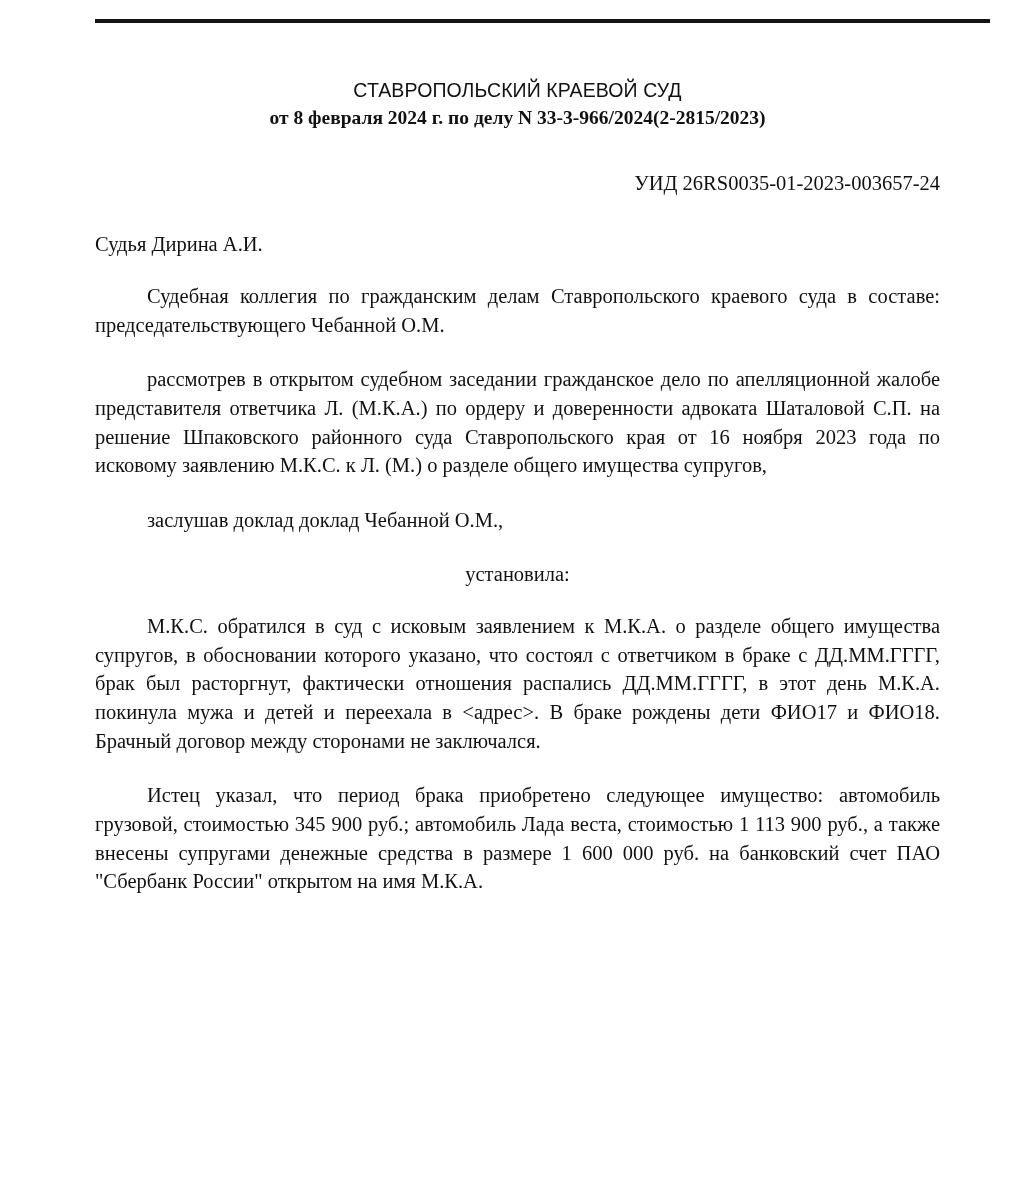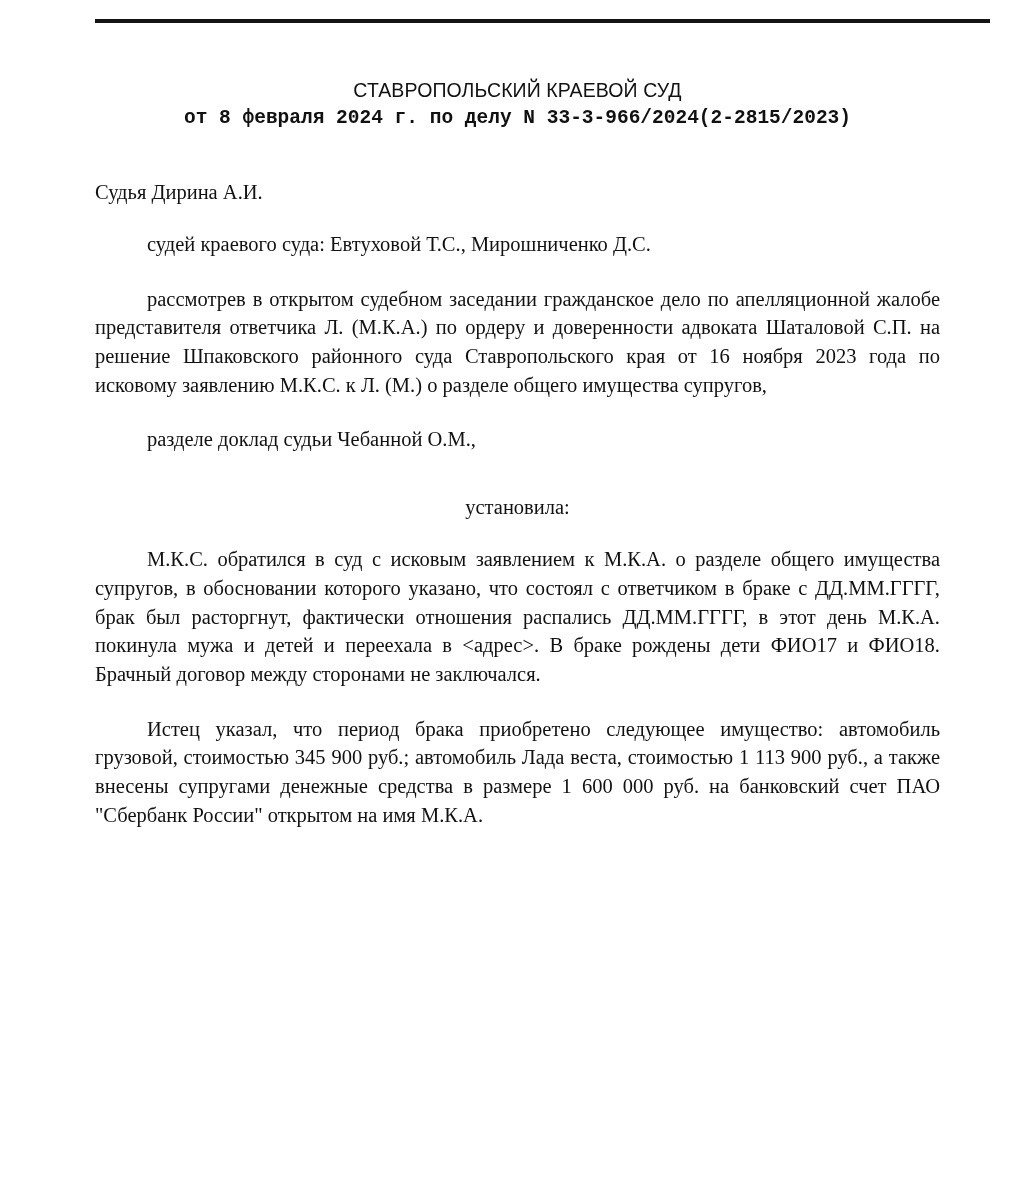"от 8 февраля 2024 г." .doc-ref { font-family: Liberation Mono, monospace -> Liberation Serif, serif }
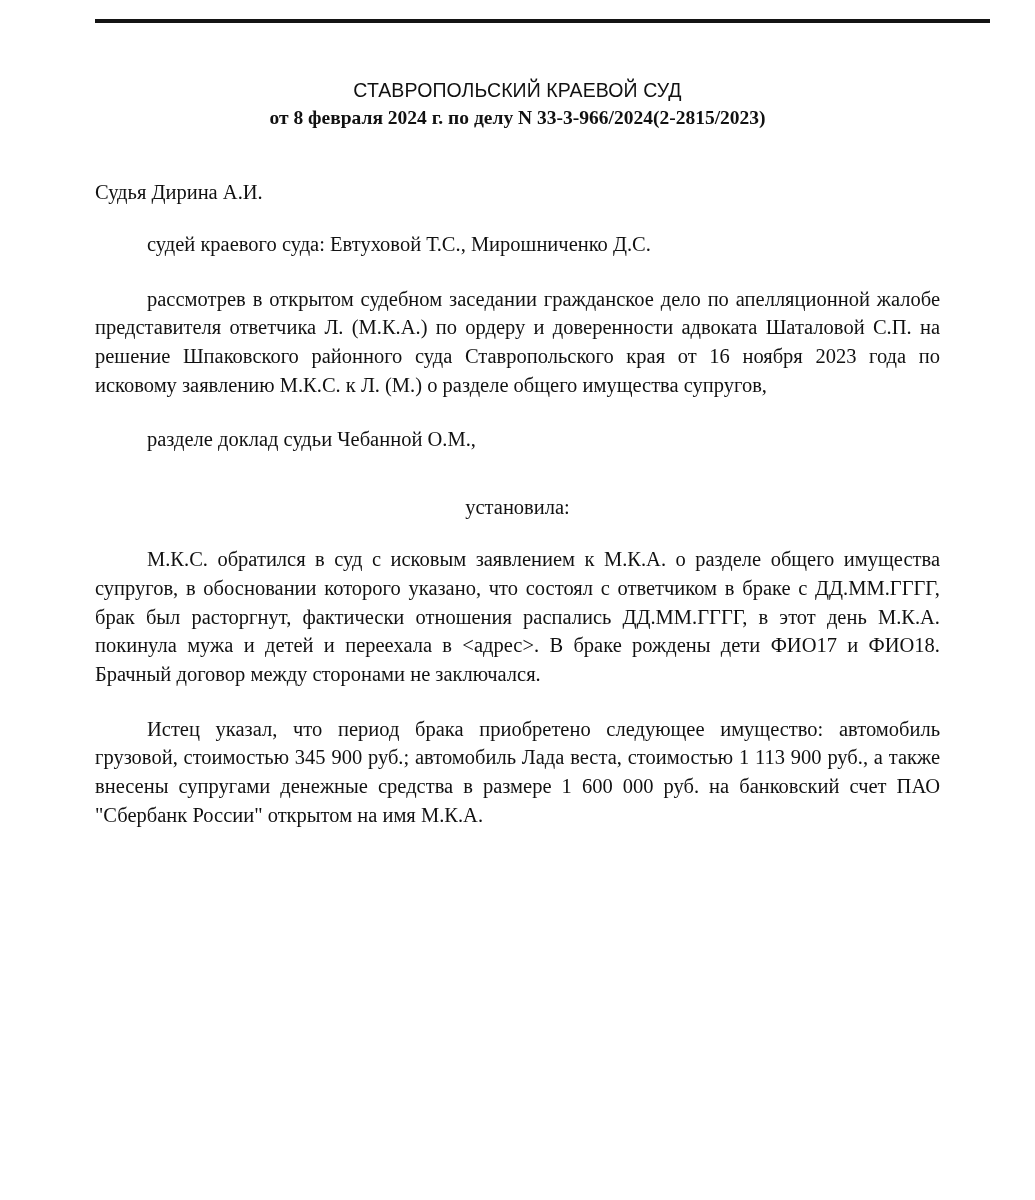"УИД 26RS0035-01-2023-003657-24" div.uid { html: none -> <div>УИД 26RS0035-01-2023-003657-24</div> }
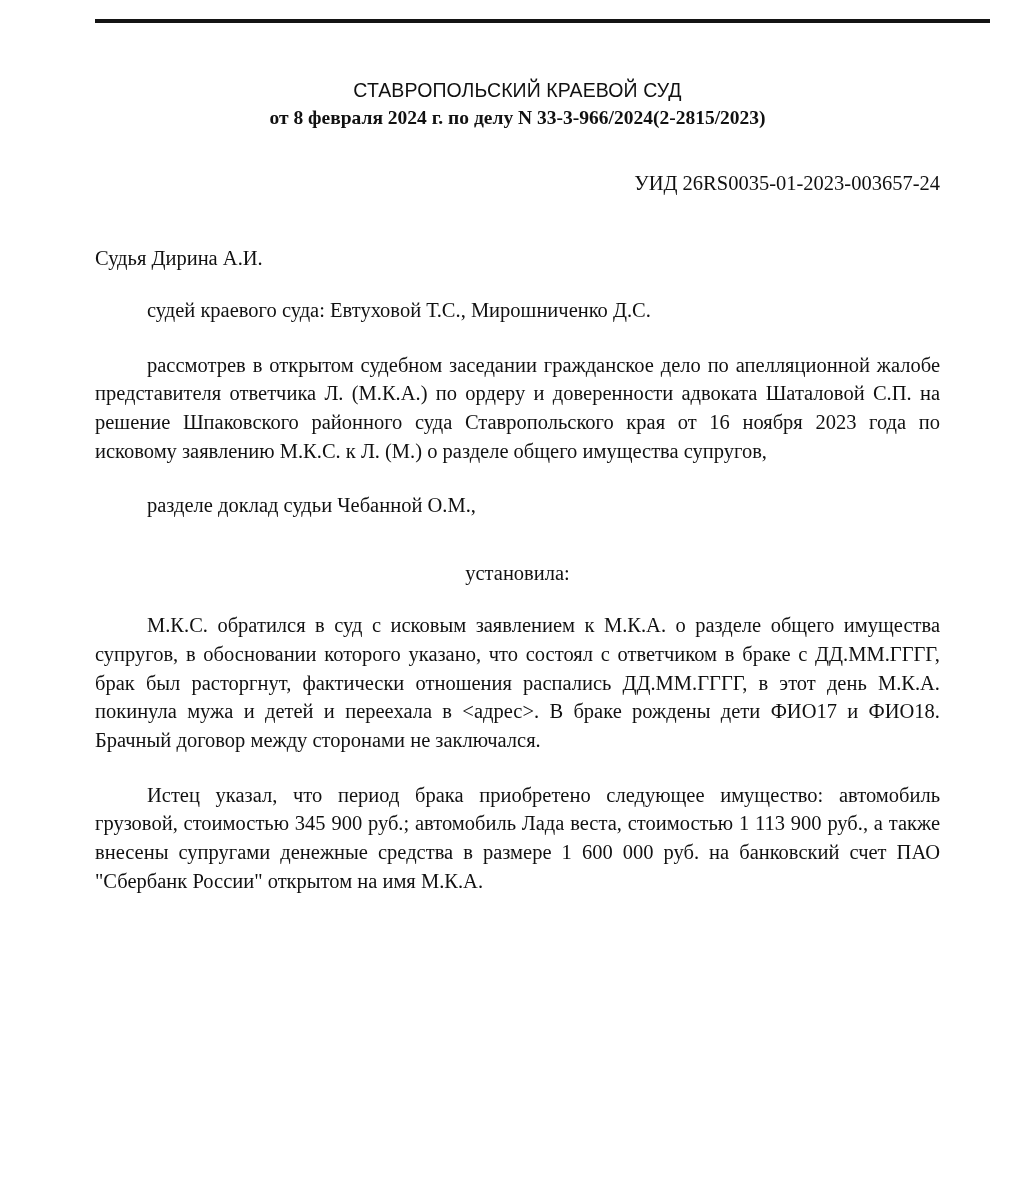"Судья Дирина А.И." .judge-line { margin-top: 52px -> 38px }
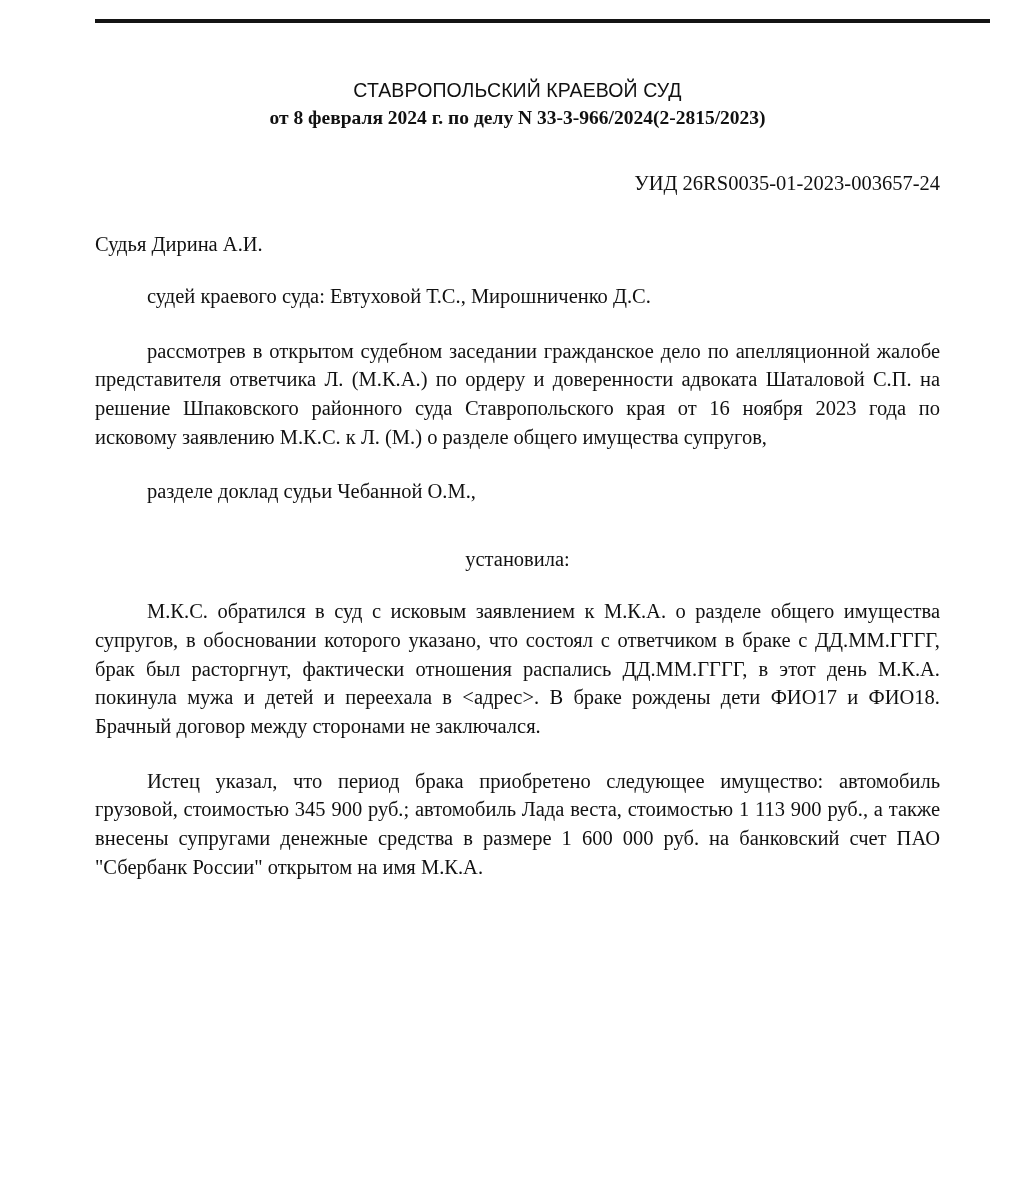"Судебная коллегия по гражданским делам" p.para { html: none -> <p>Судебная коллегия по гражданским делам Ставропольского краевого суда в составе: председательствующего Чебанной О.М.</p> }
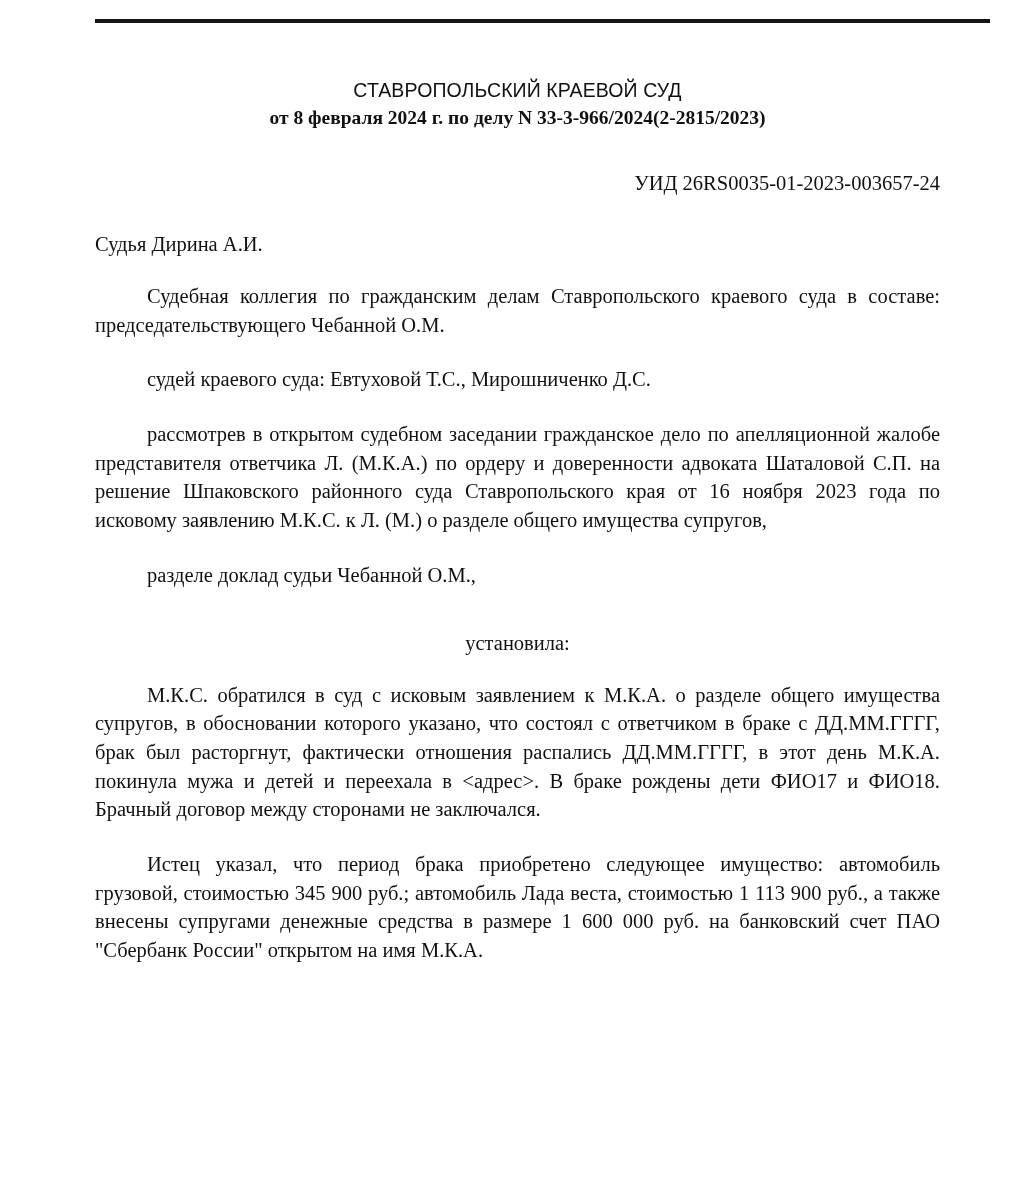"судей краевого суда: Евтуховой Т.С.," p.para { html: <p>судей краевого суда: Евтуховой Т.С., Мирошниченко Д.С.</p> -> none }
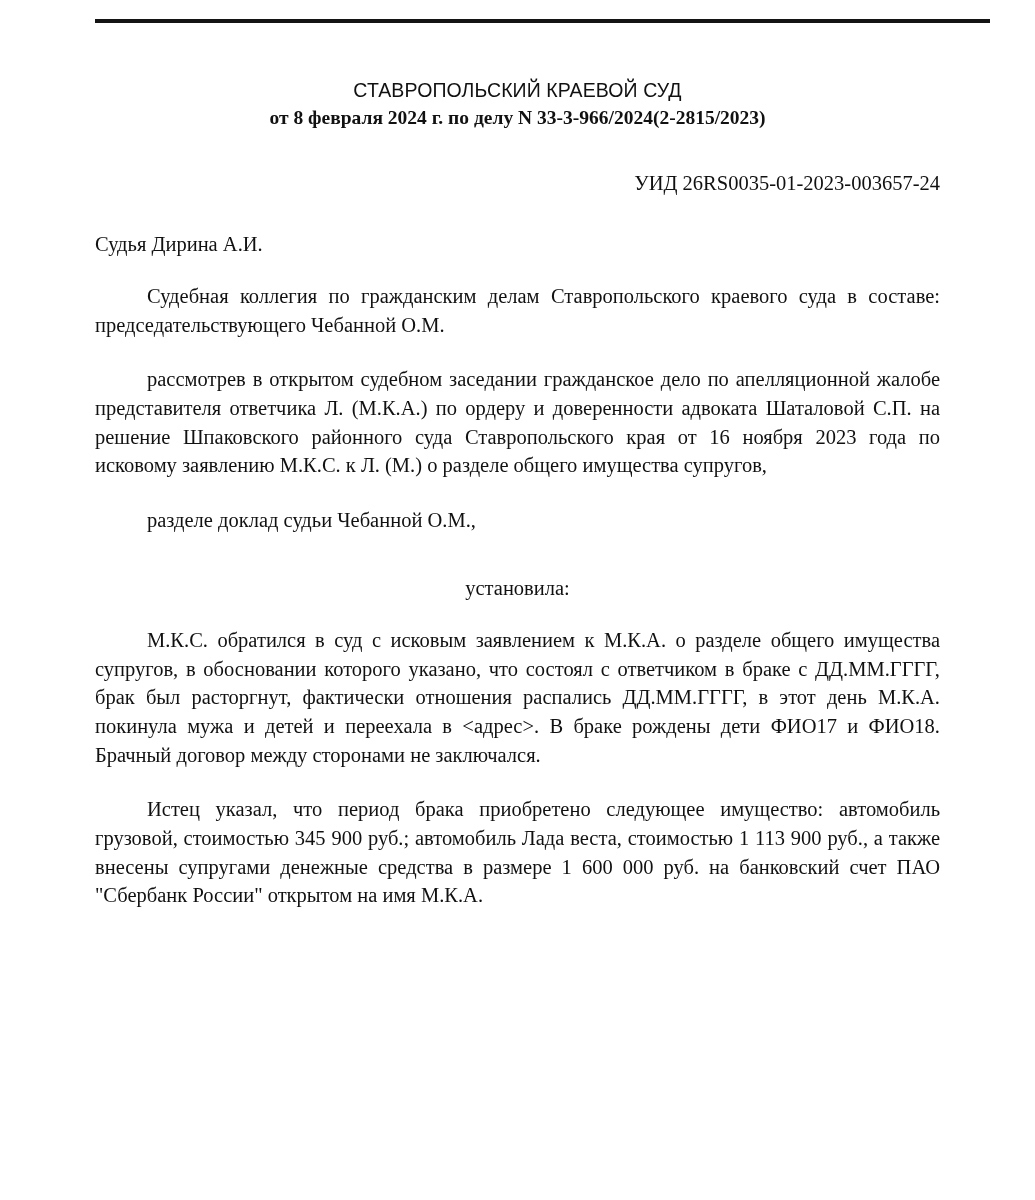"разделе доклад судьи Чебанной О.М.," p.para { text: разделе доклад судьи -> заслушав доклад доклад }
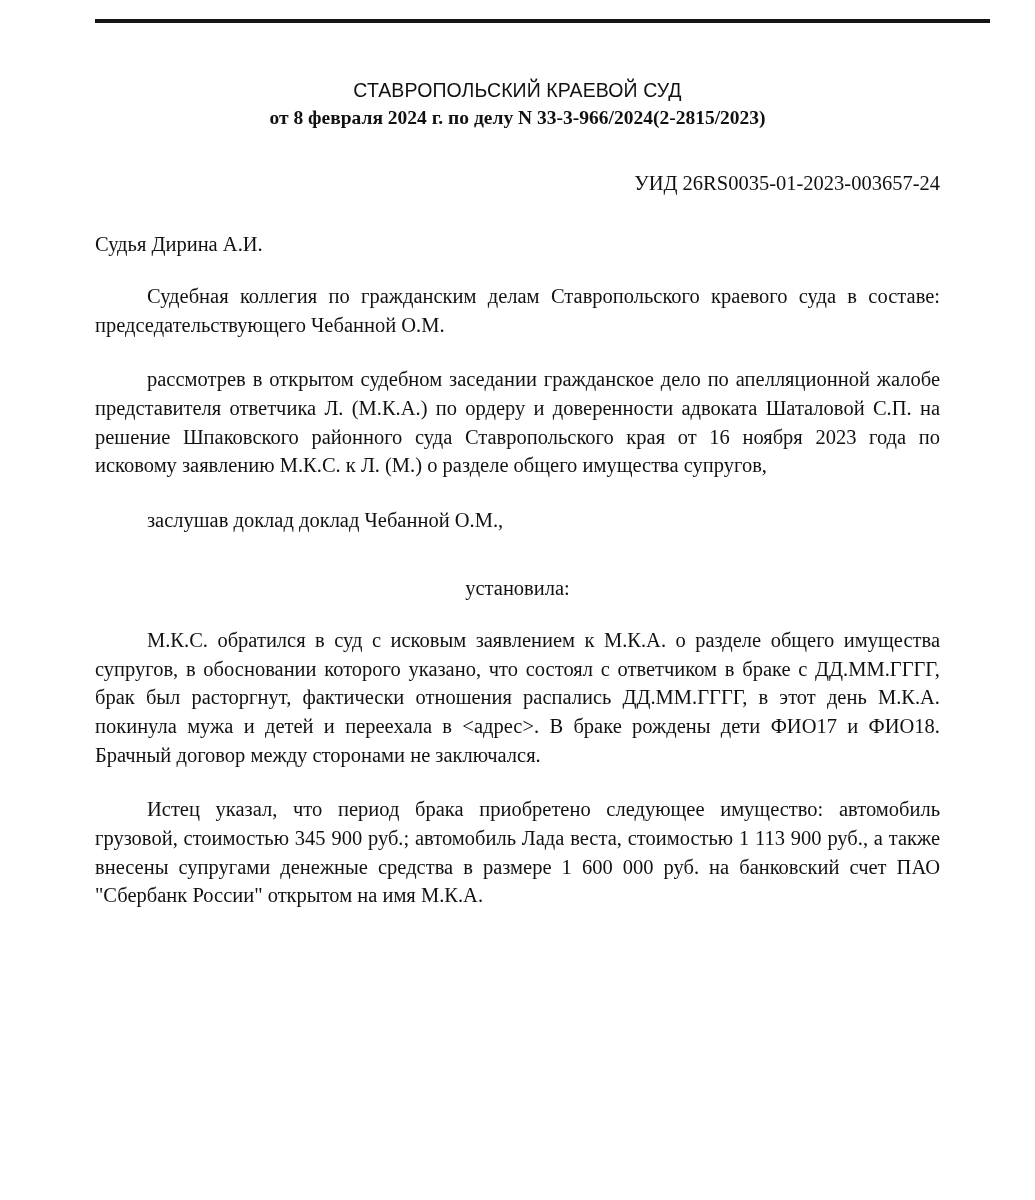"установила:" .center-word { margin-top: 42px -> 28px }
